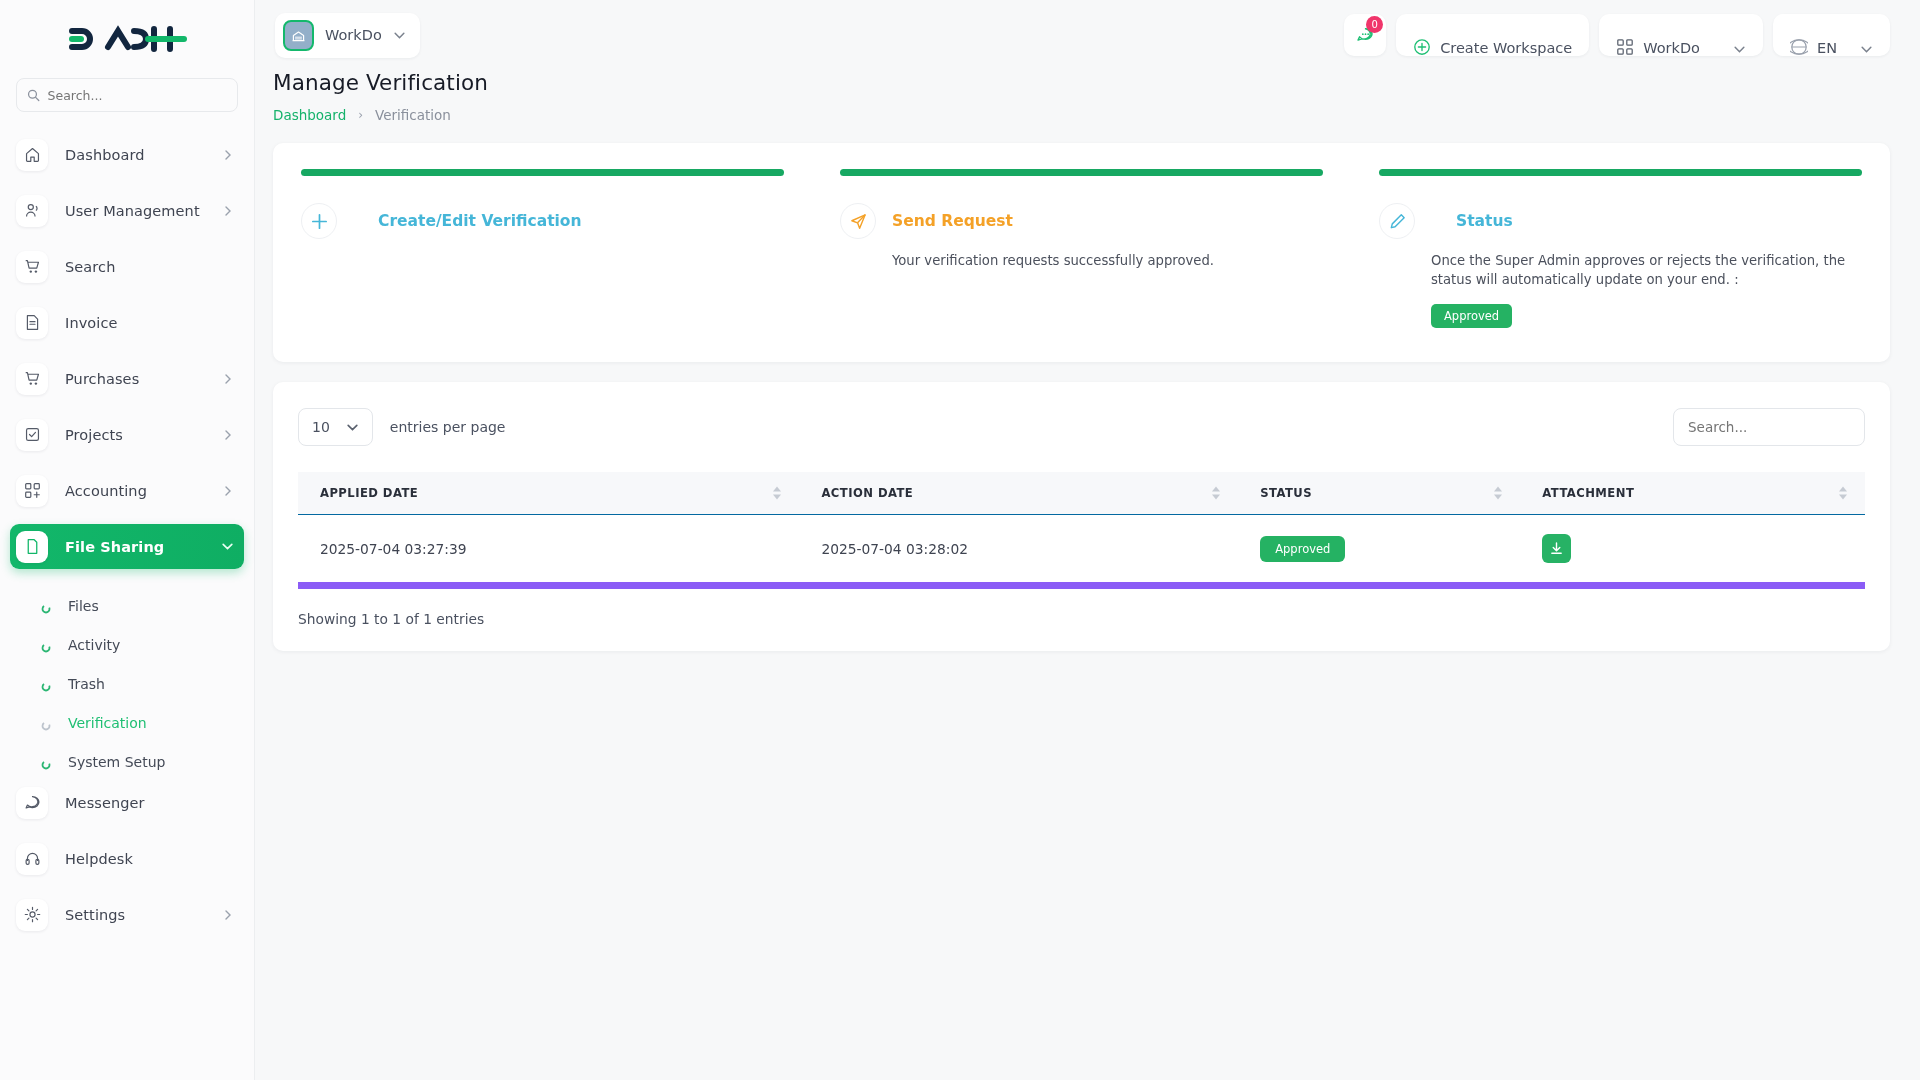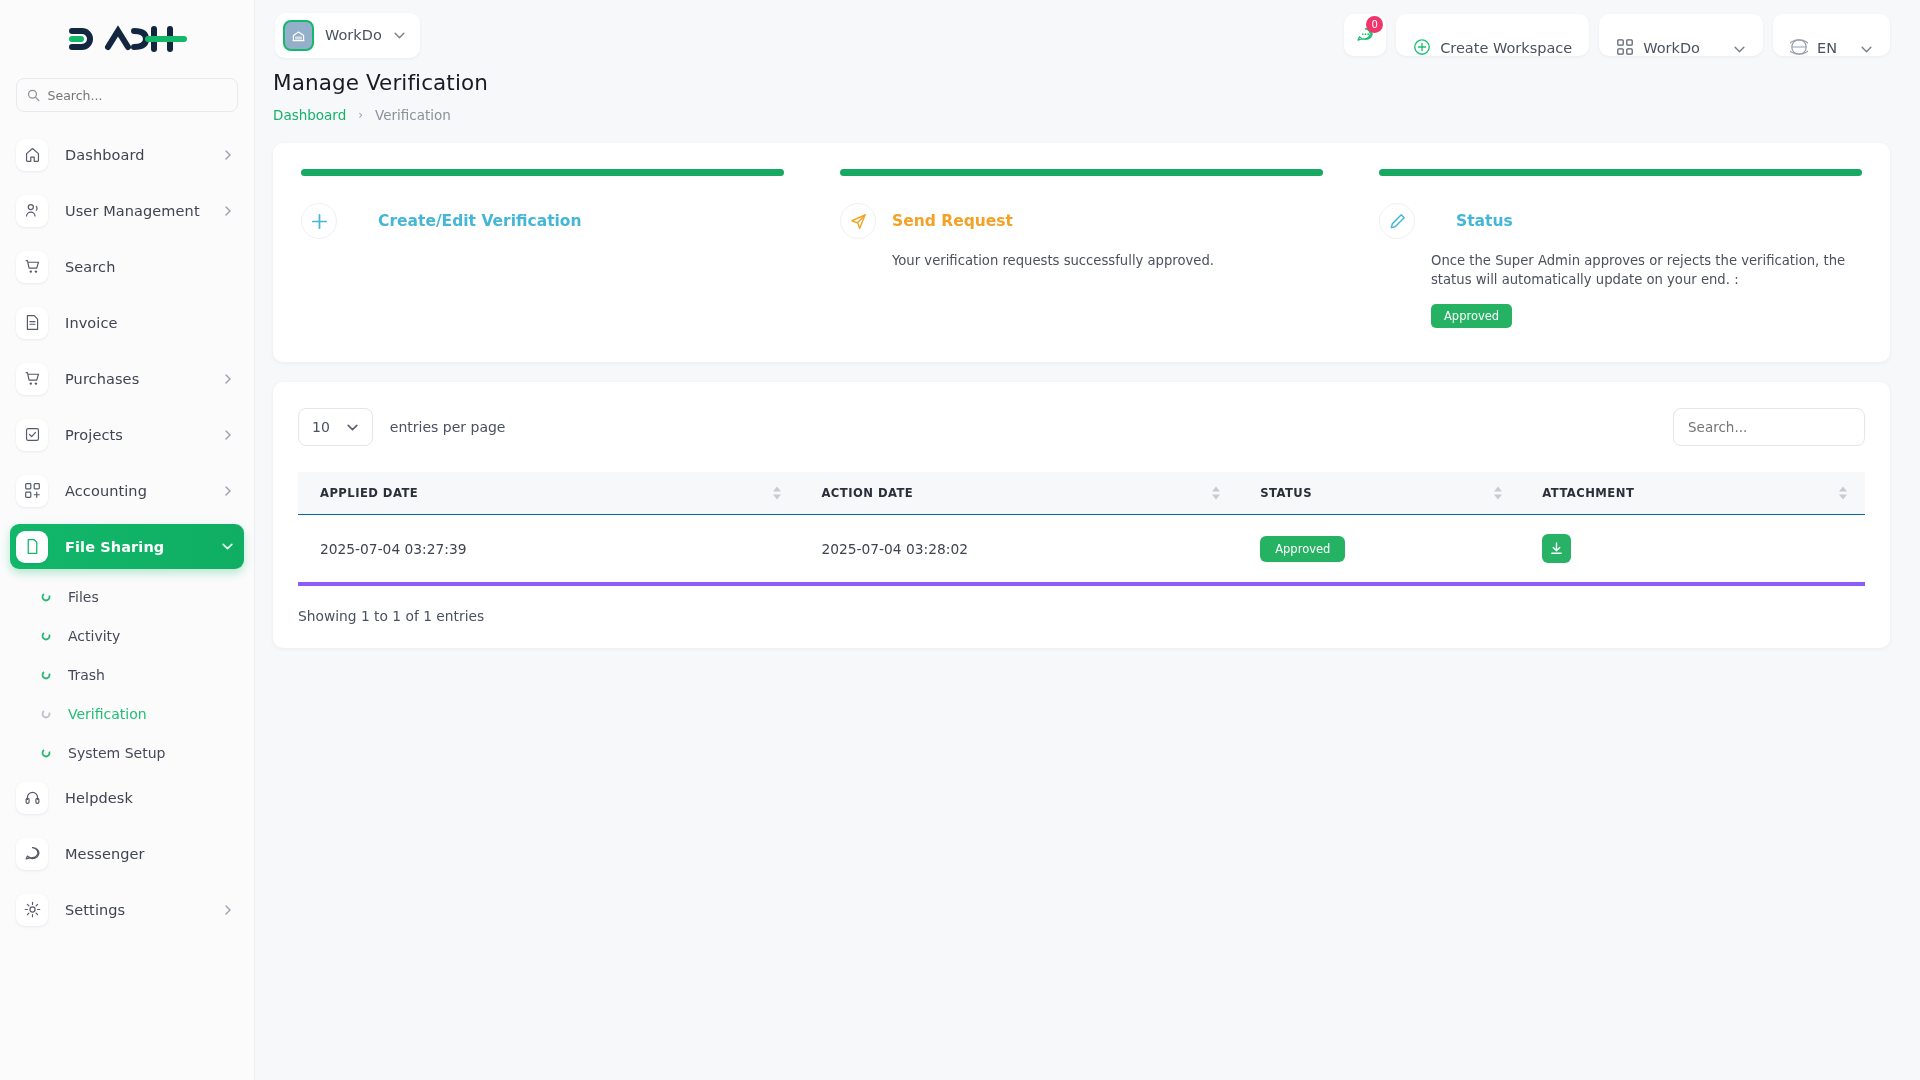"2025-07-04 03:27:39" tbody td { border-bottom: 4px solid #8b5cf6 -> 7px solid #8b5cf6 }
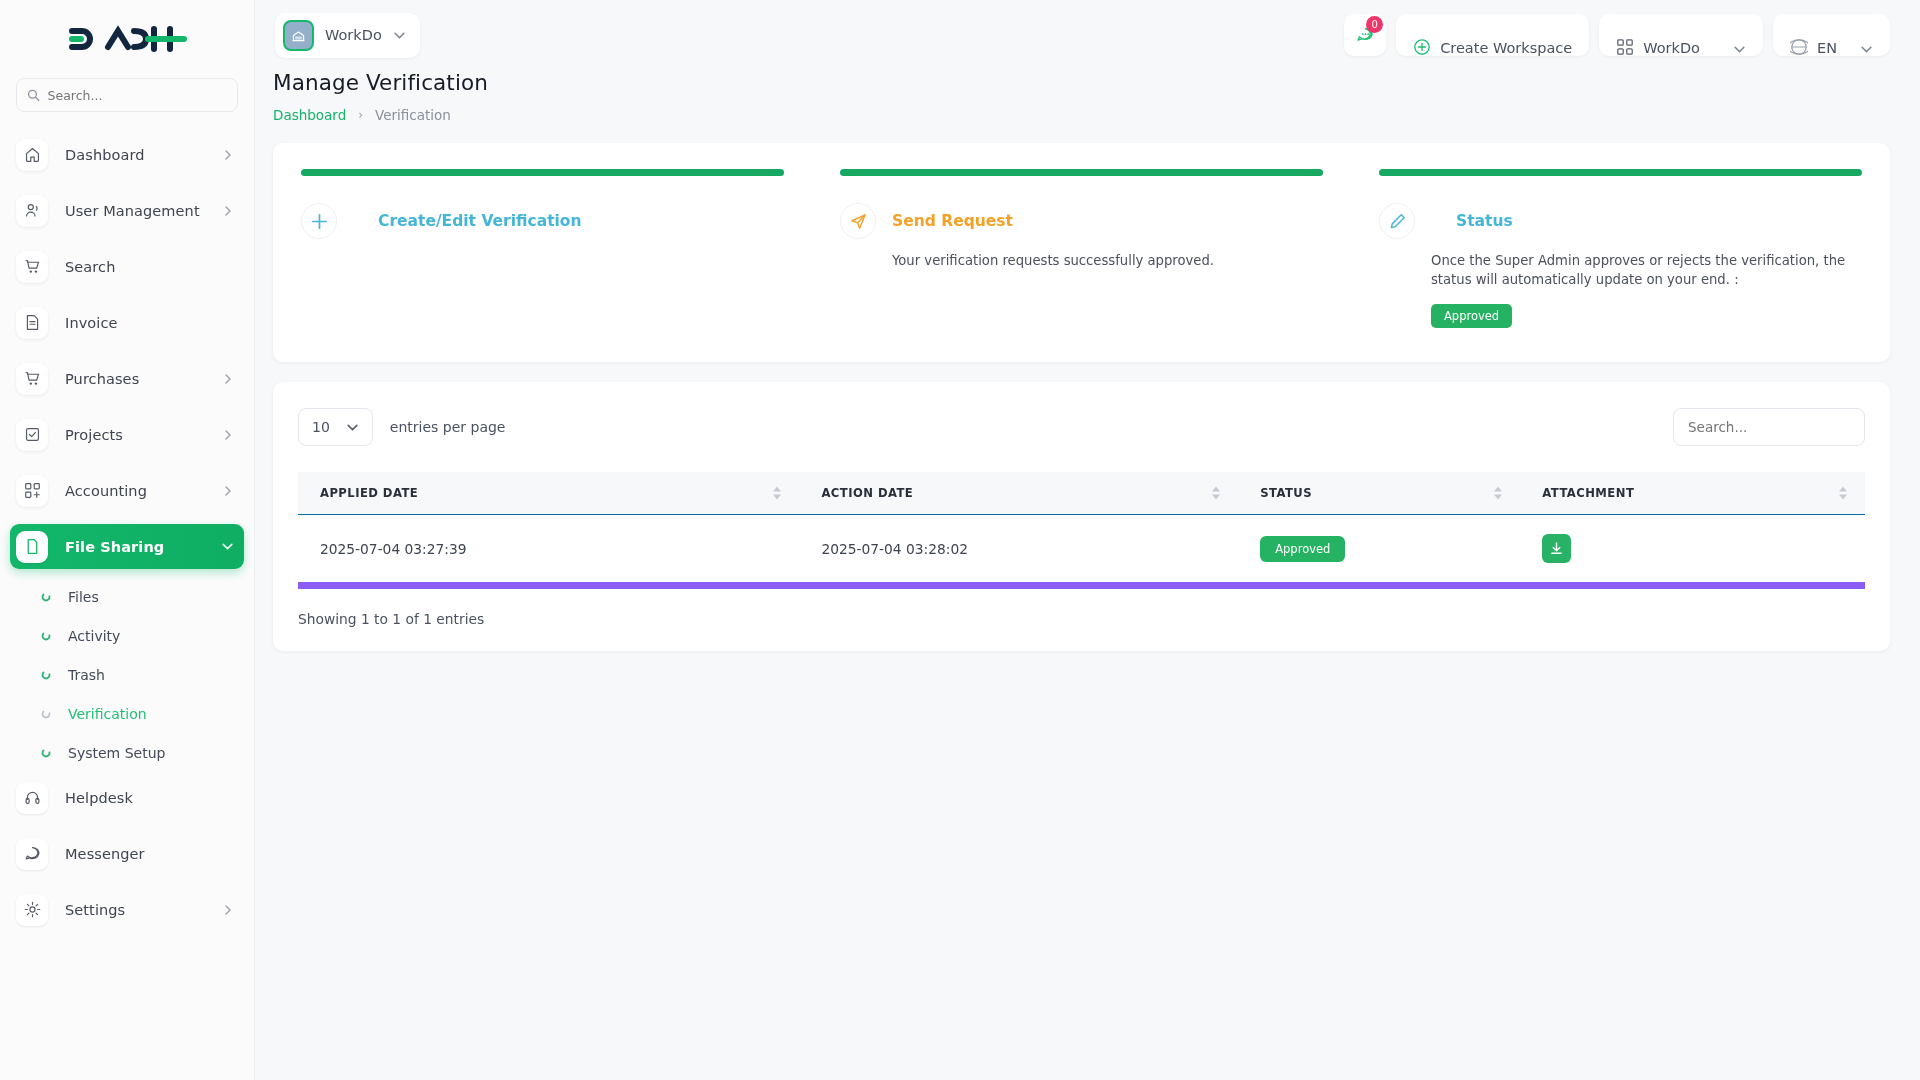"Files" .sub-item { align-items: center -> flex-end }
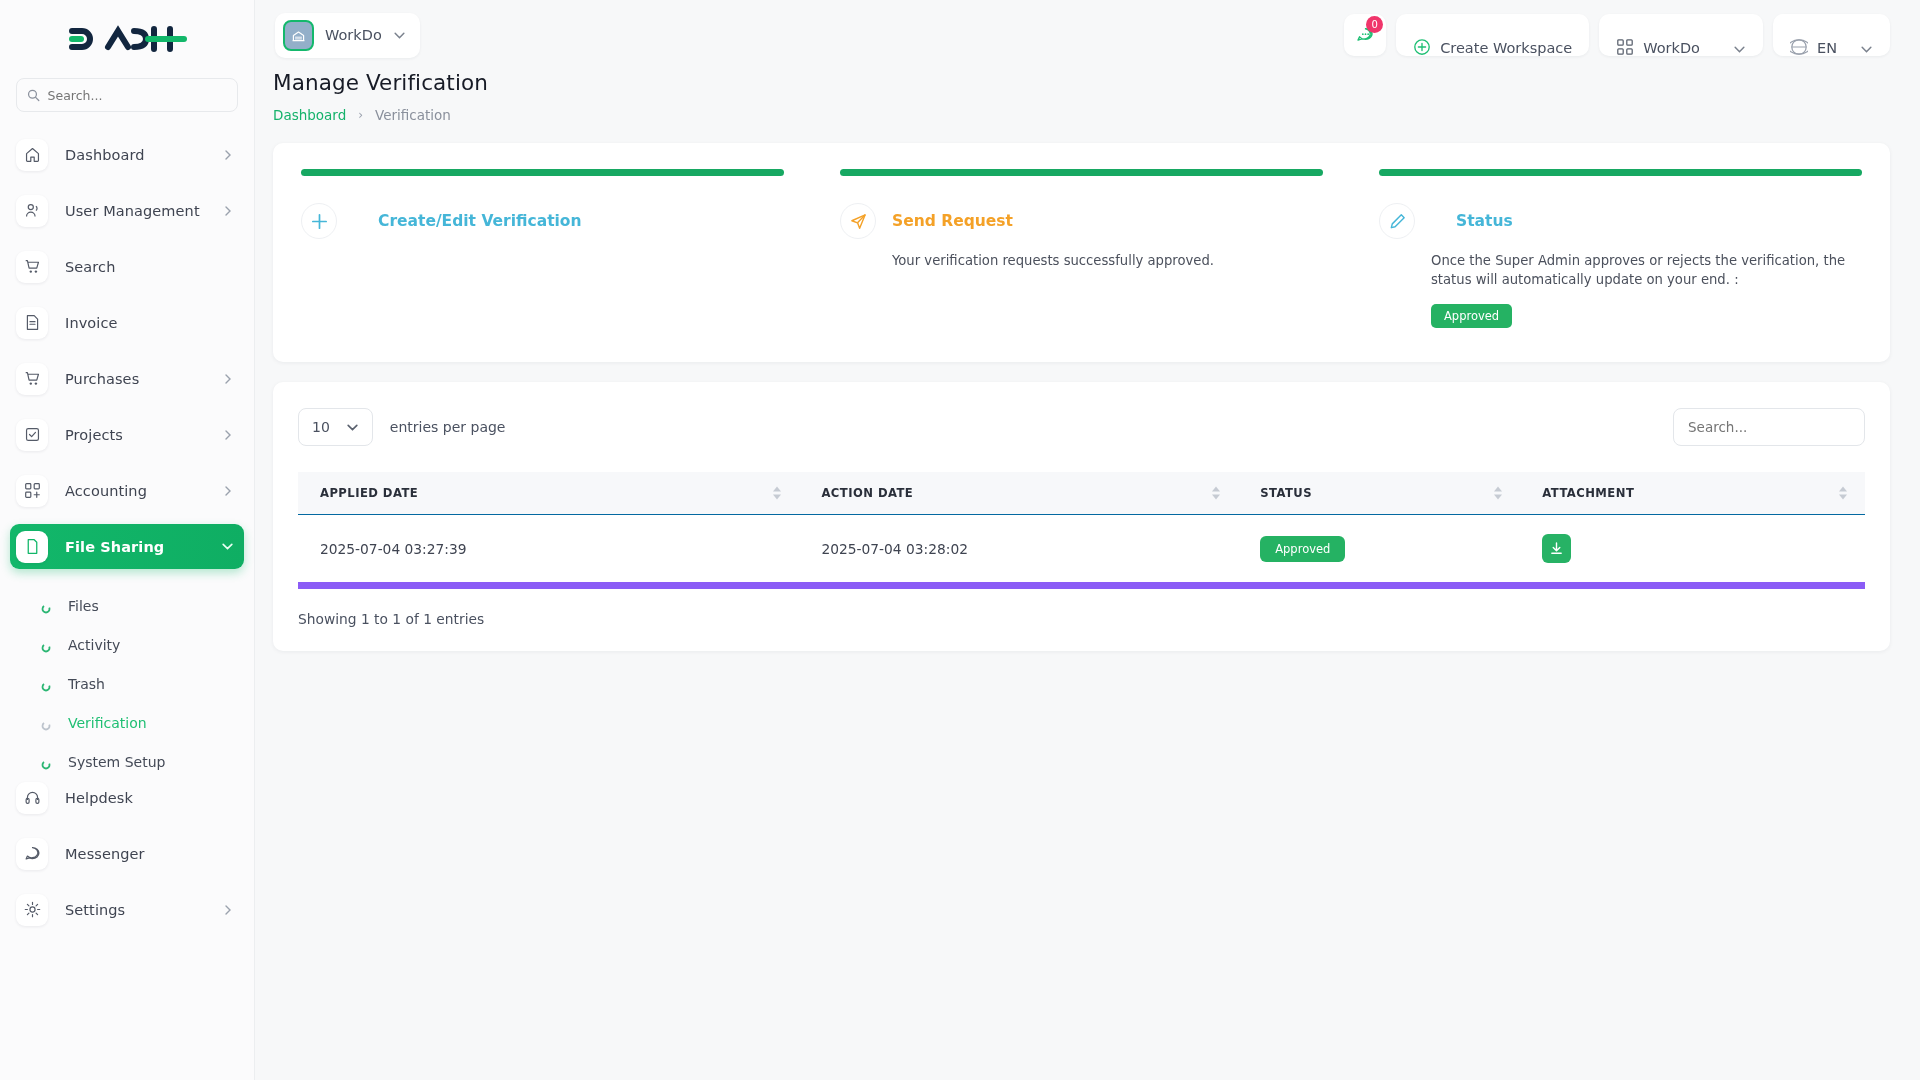"Helpdesk" div.nav-item { order: before "Messenger" -> after "Messenger" }
